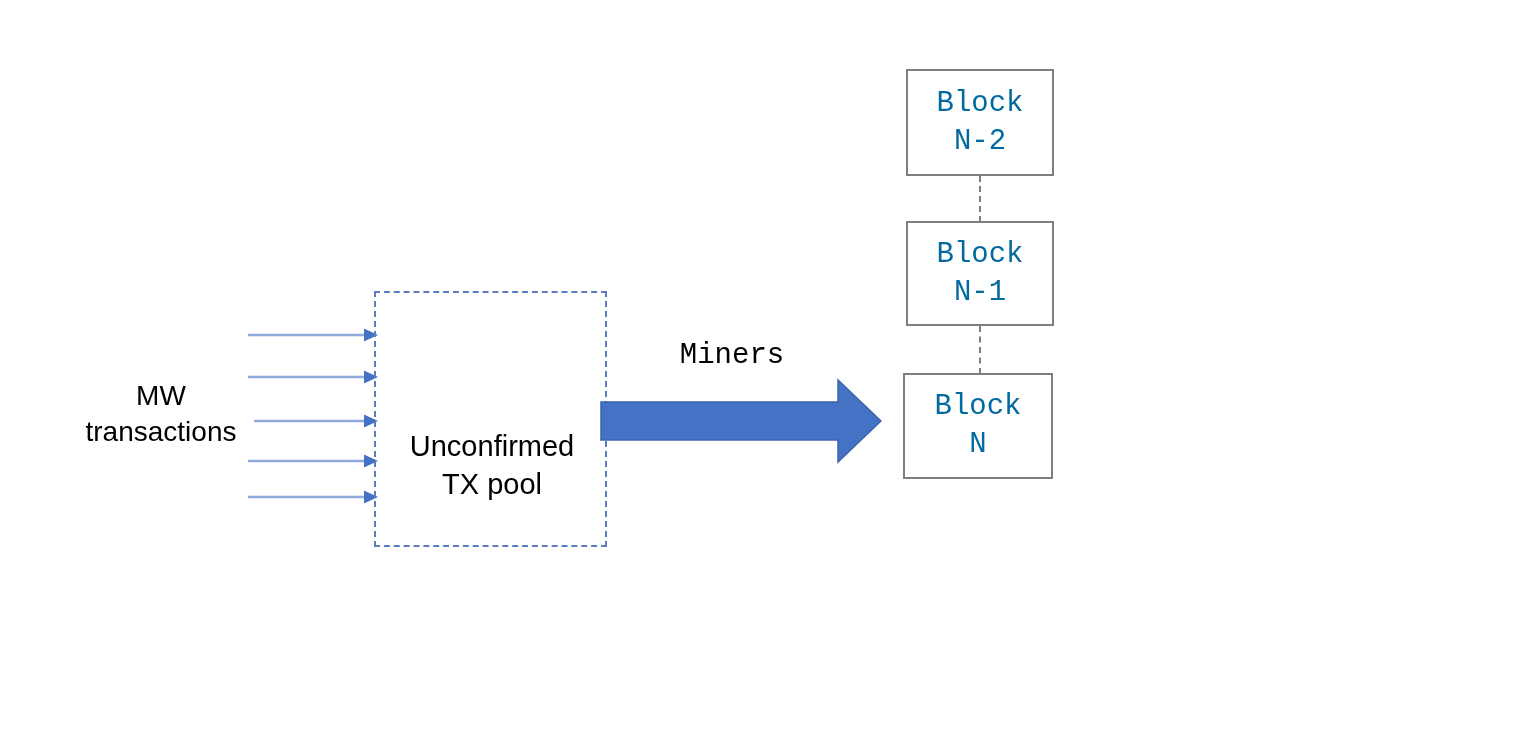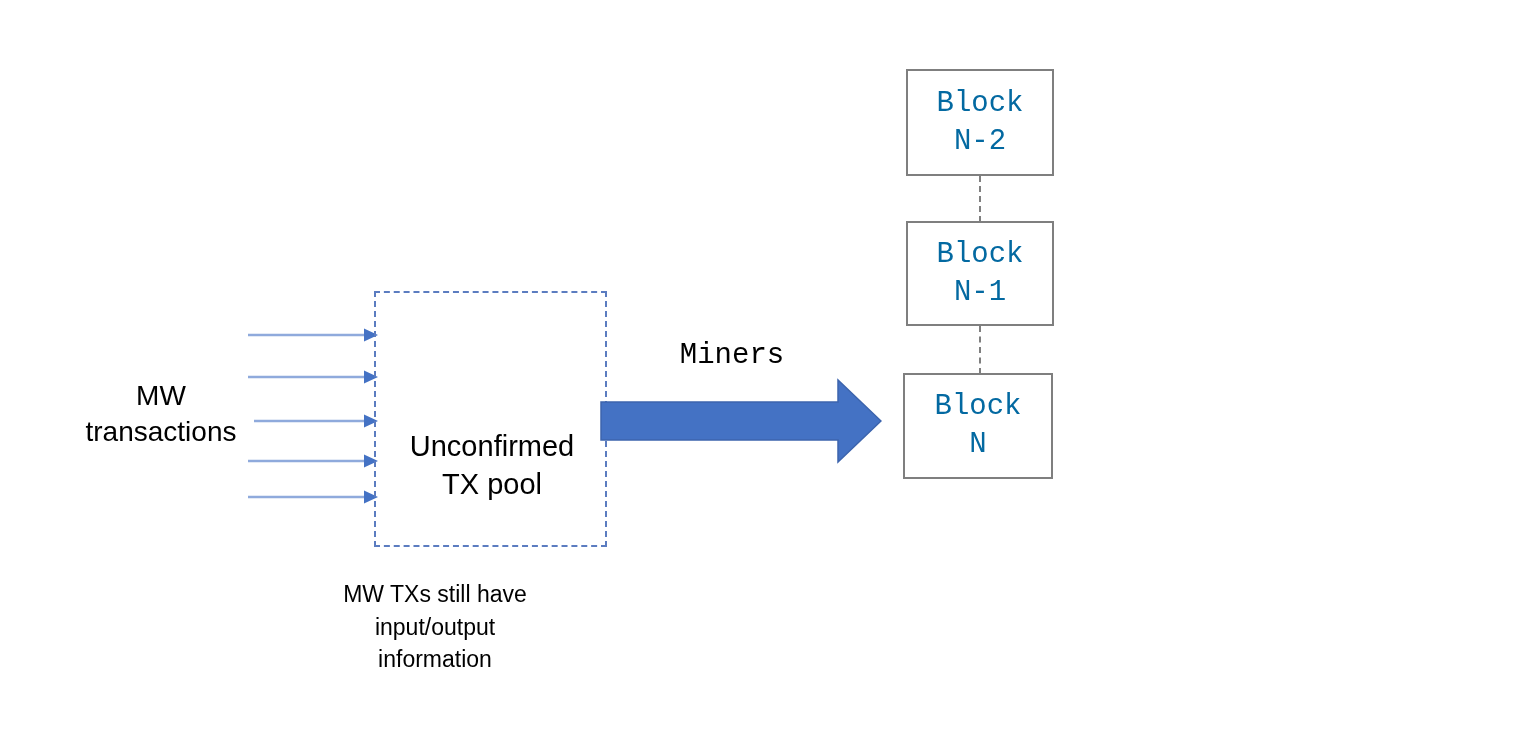"MW TXs still have" div.abs { html: <div>MW TXs still have input/output information</div> -> none }
